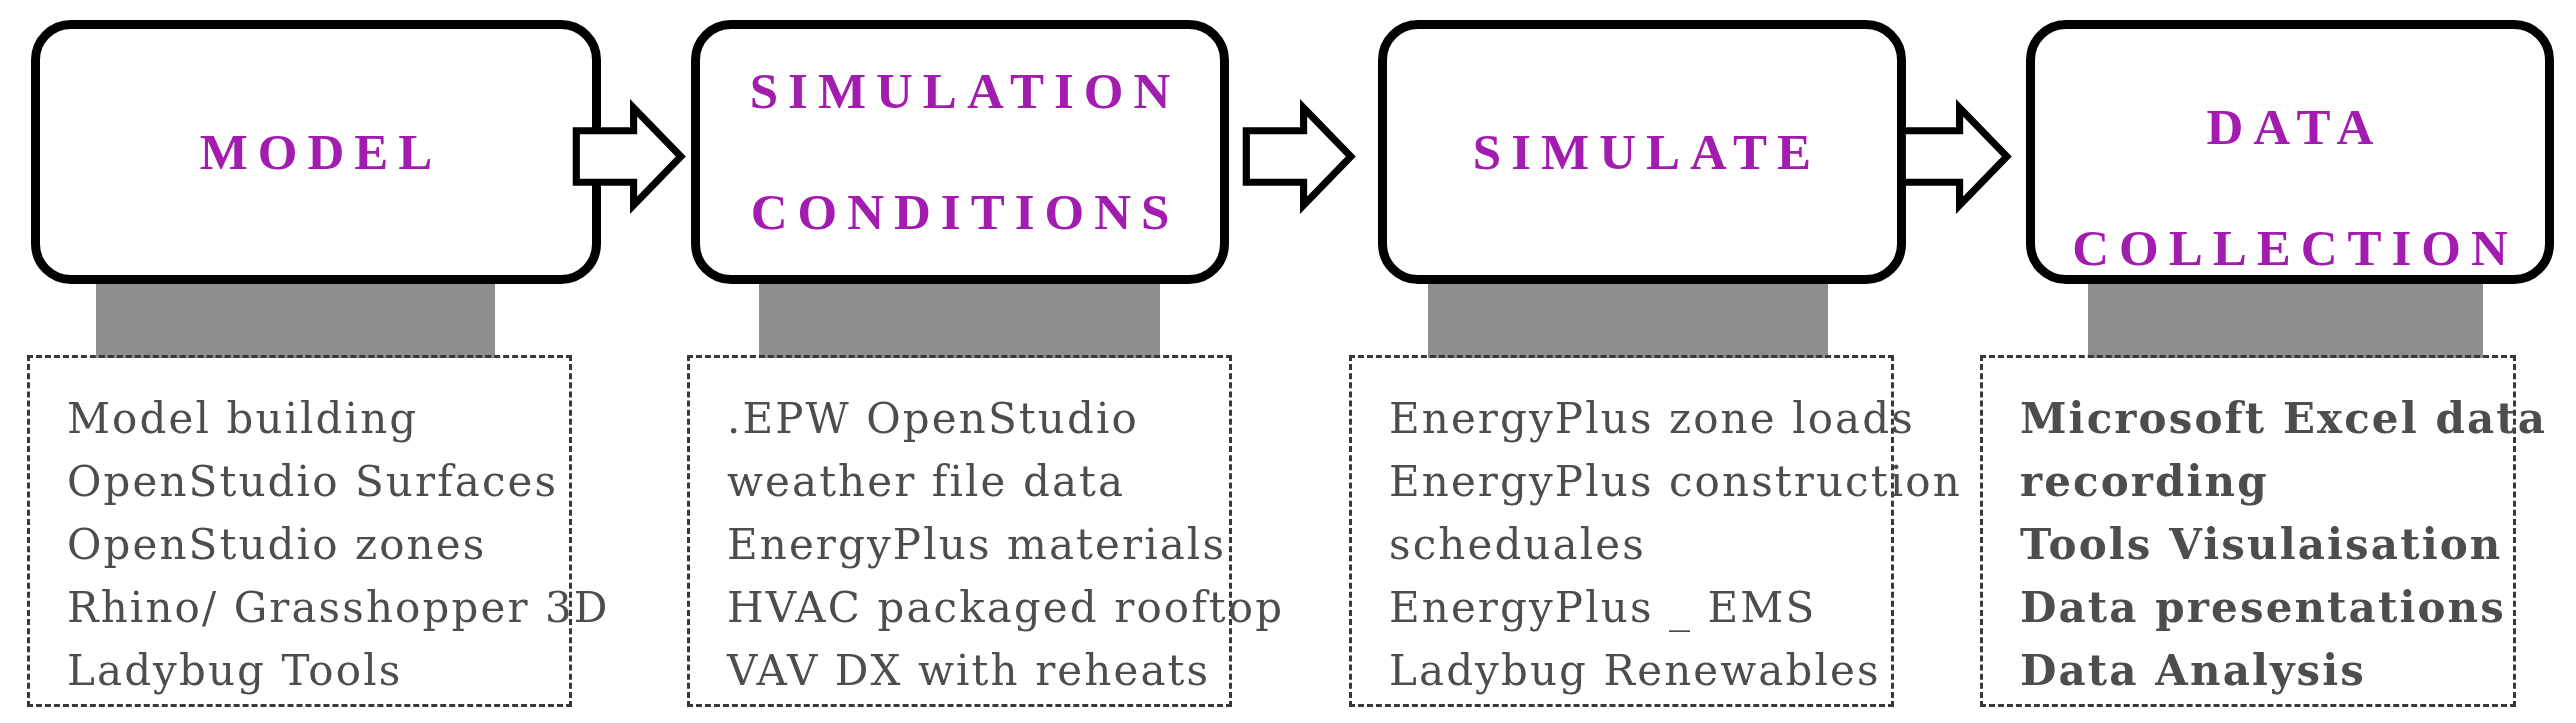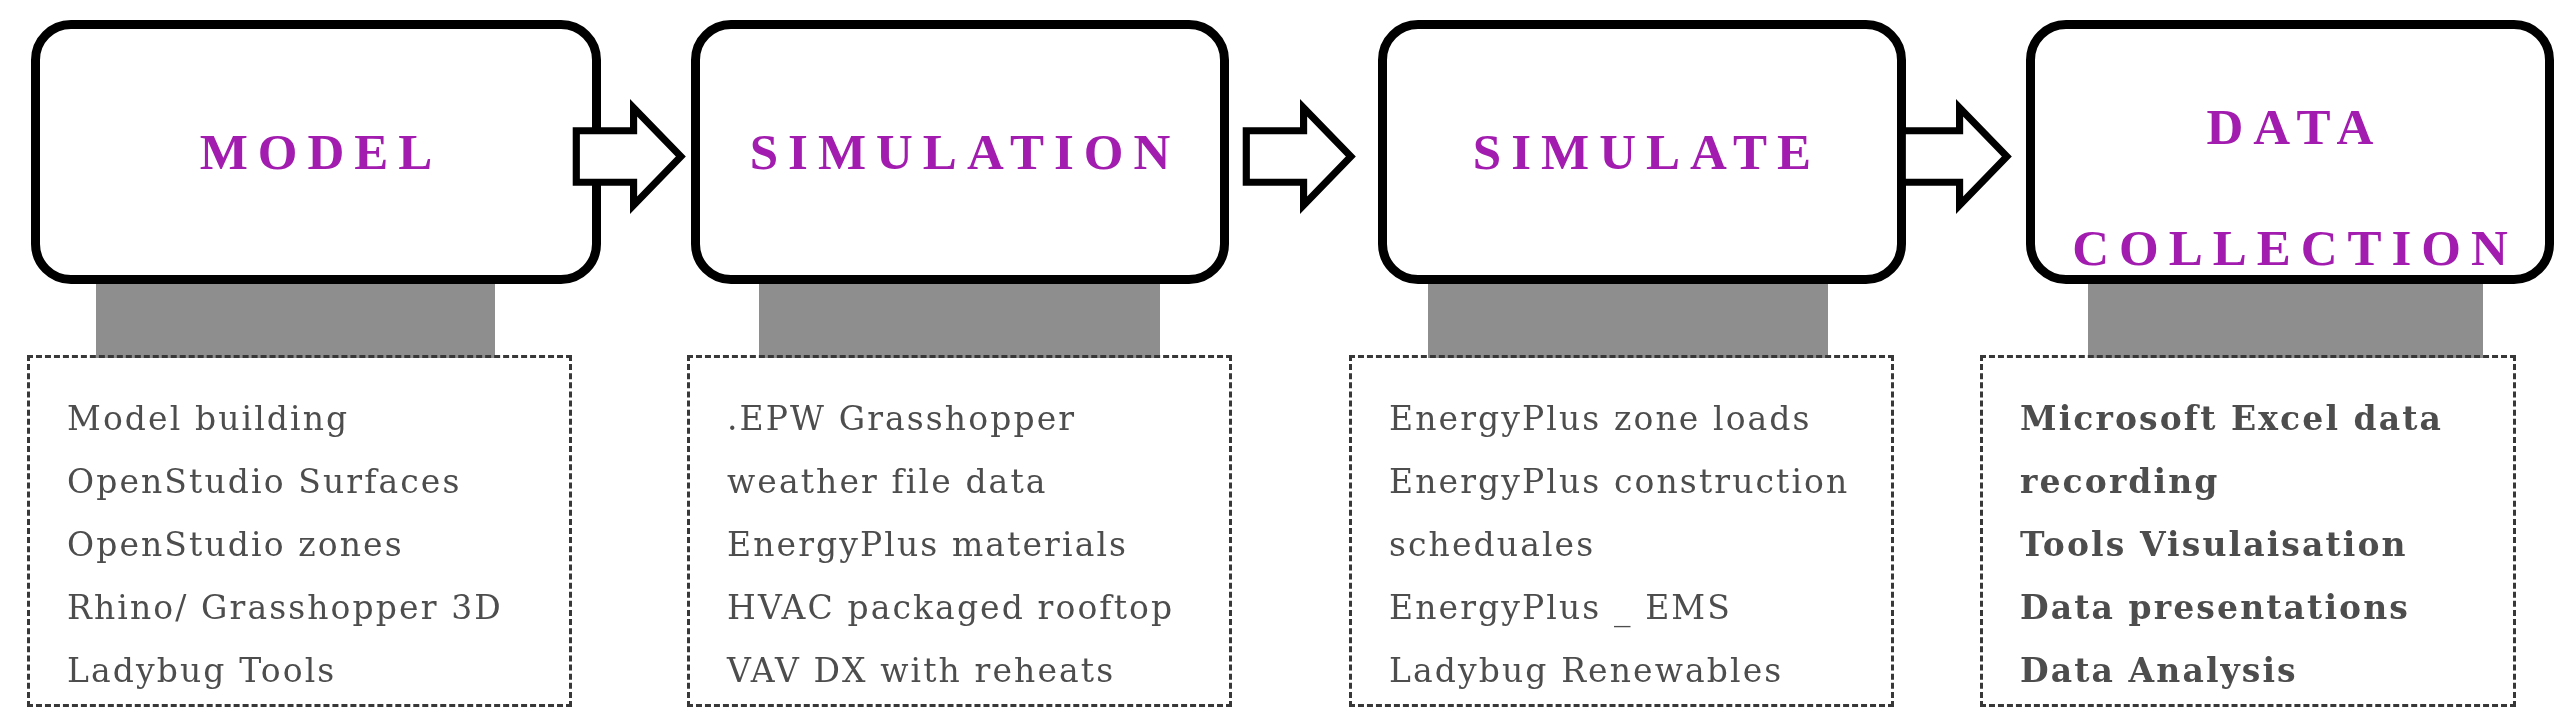"CONDITIONS" div.title-line { html: none -> <div>CONDITIONS</div> }
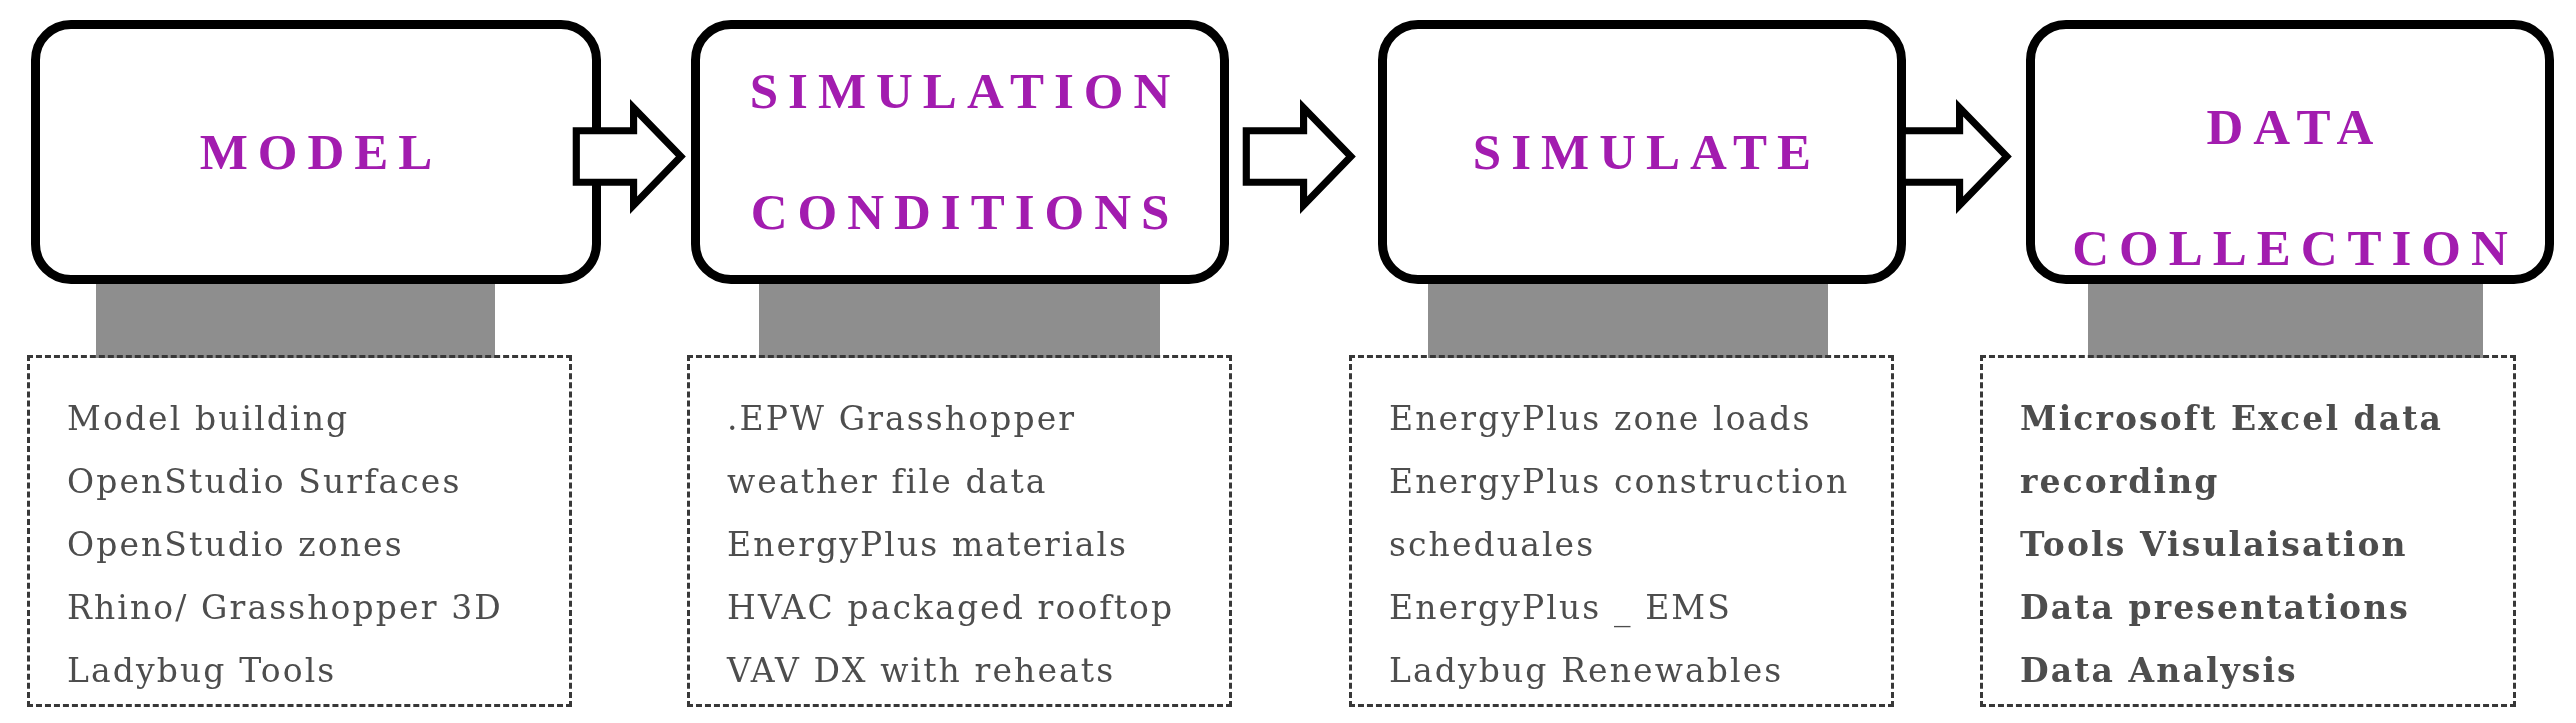"Model building" .detail-line { font-size: 33px -> 42px }
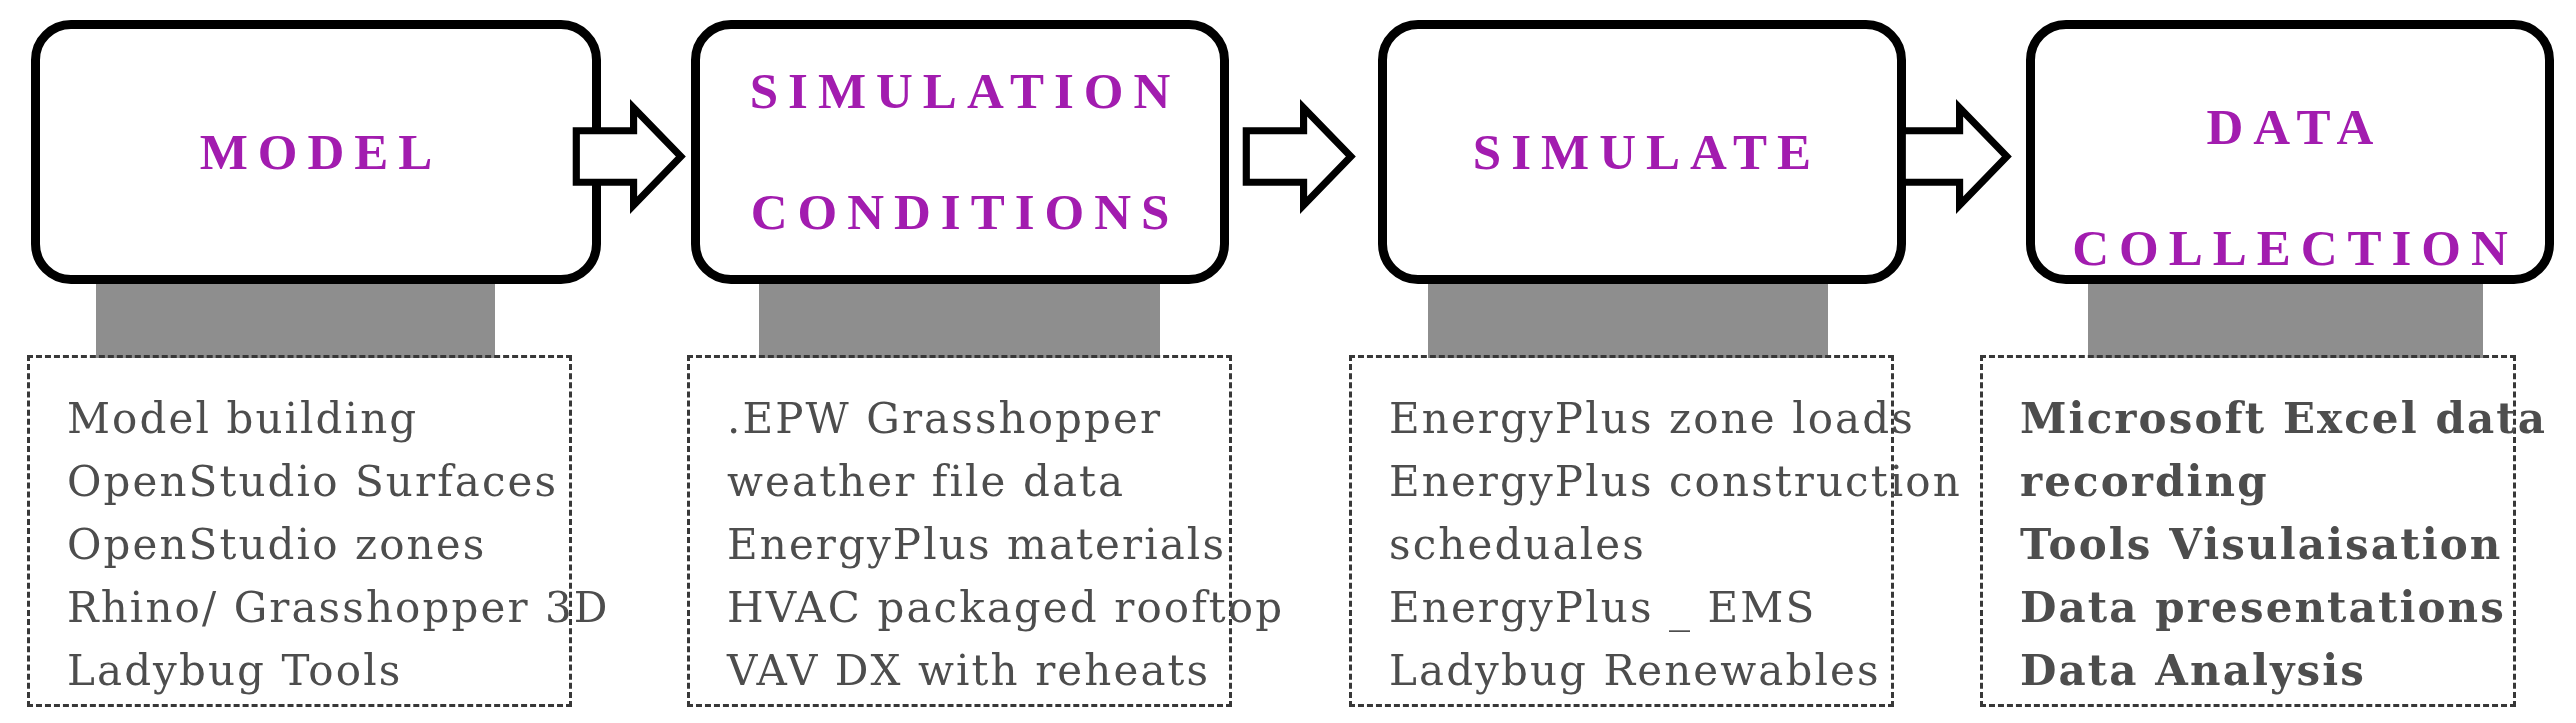".EPW Grasshopper" div.detail-line { text: Grasshopper -> OpenStudio }
